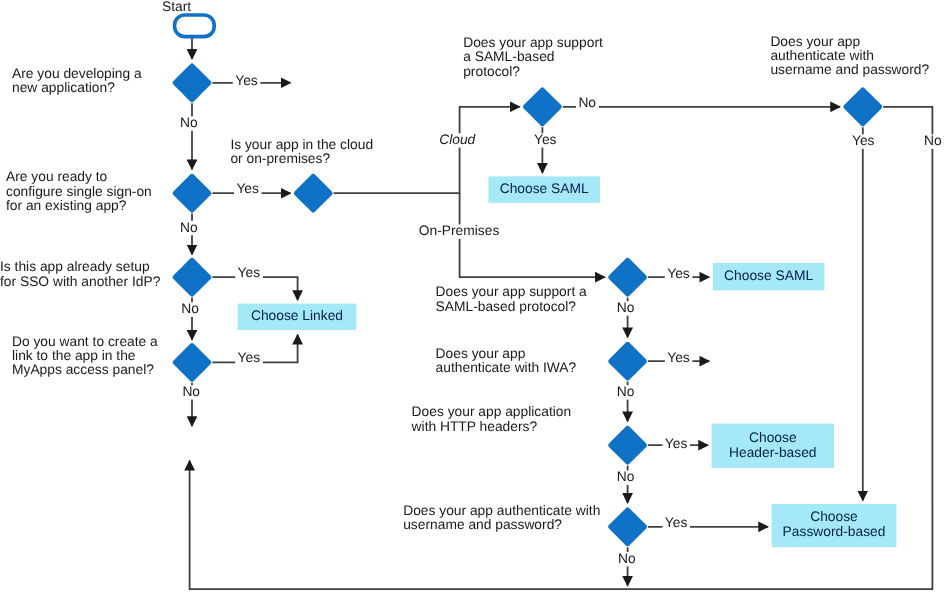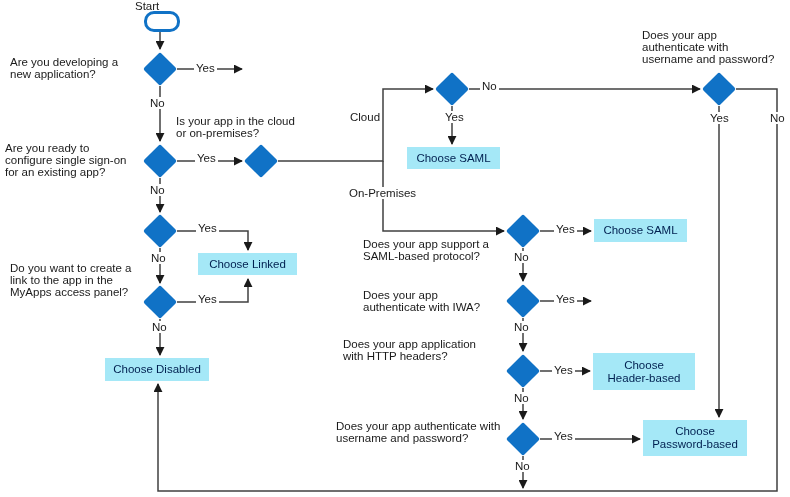"Does your app support" div.q { html: none -> <div>Does your app support a SAML-based protocol?</div> }
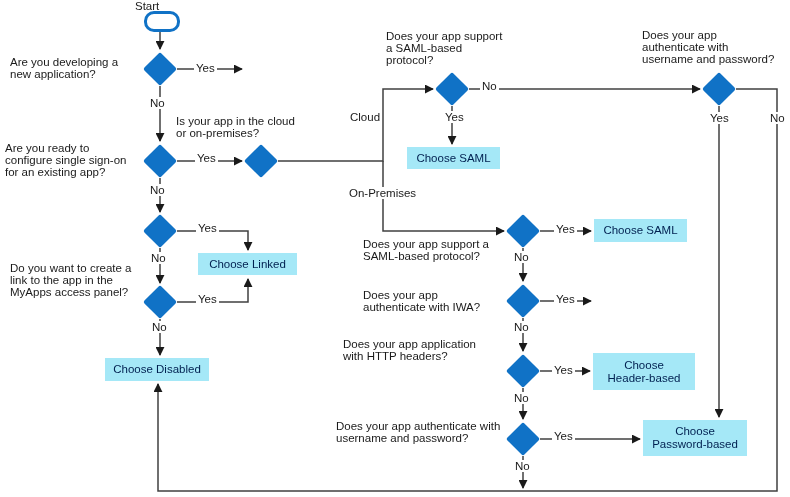"Is your app in the" div.q { left: 176px -> 192px }
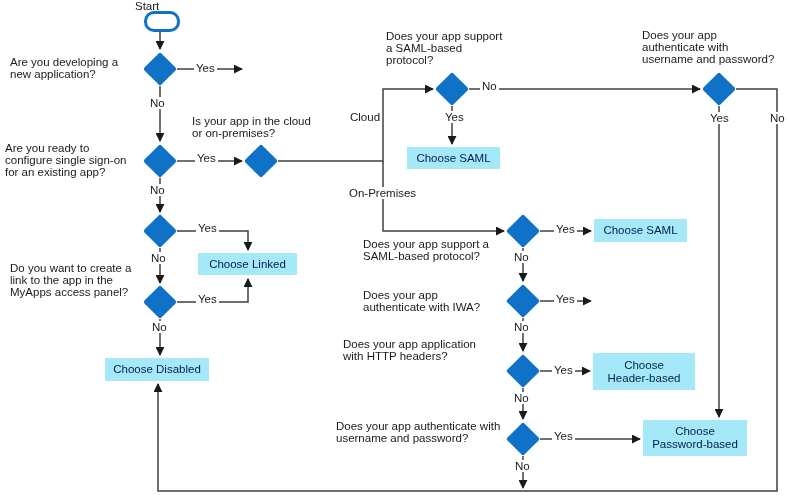"Cloud" div.lbl { font-style: none -> italic; left: 348px -> 364px }
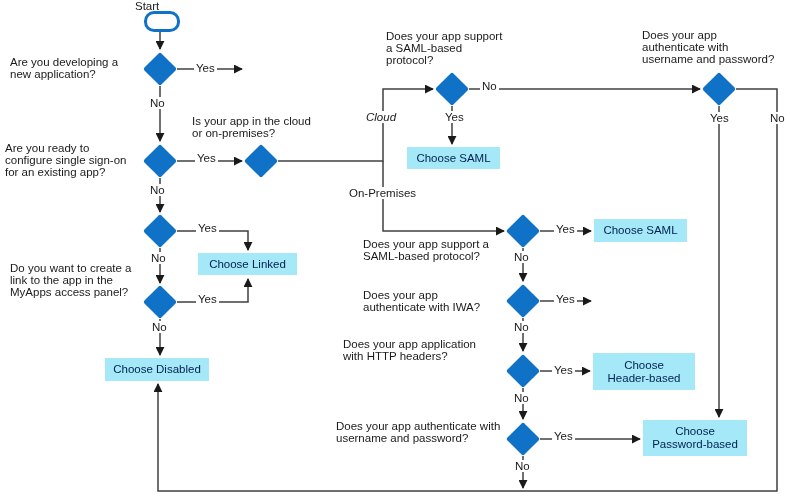"Is this app already setup" div.q { html: none -> <div>Is this app already setup for SSO with another IdP?</div> }
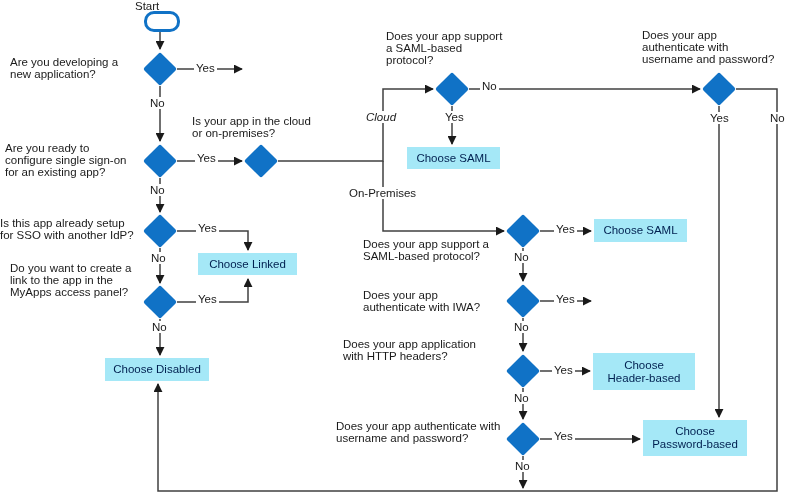"Do you want to create" div.q { top: 262px -> 279px }
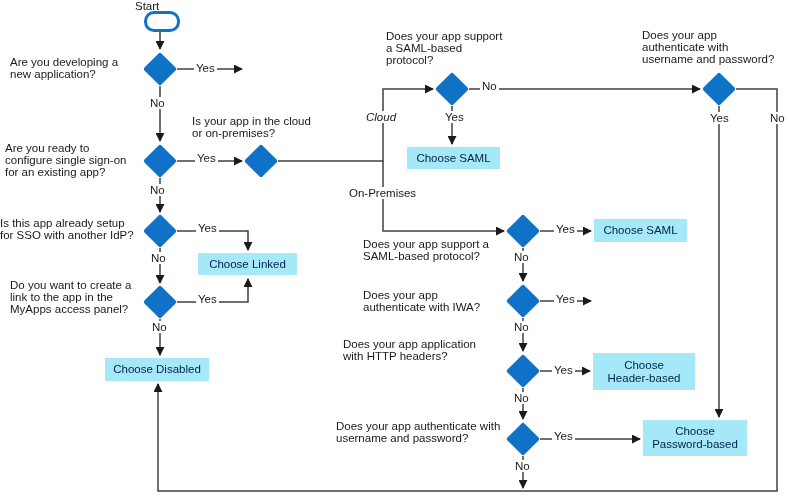"Choose Disabled" div.outcome { html: <div>Choose Disabled</div> -> none }
